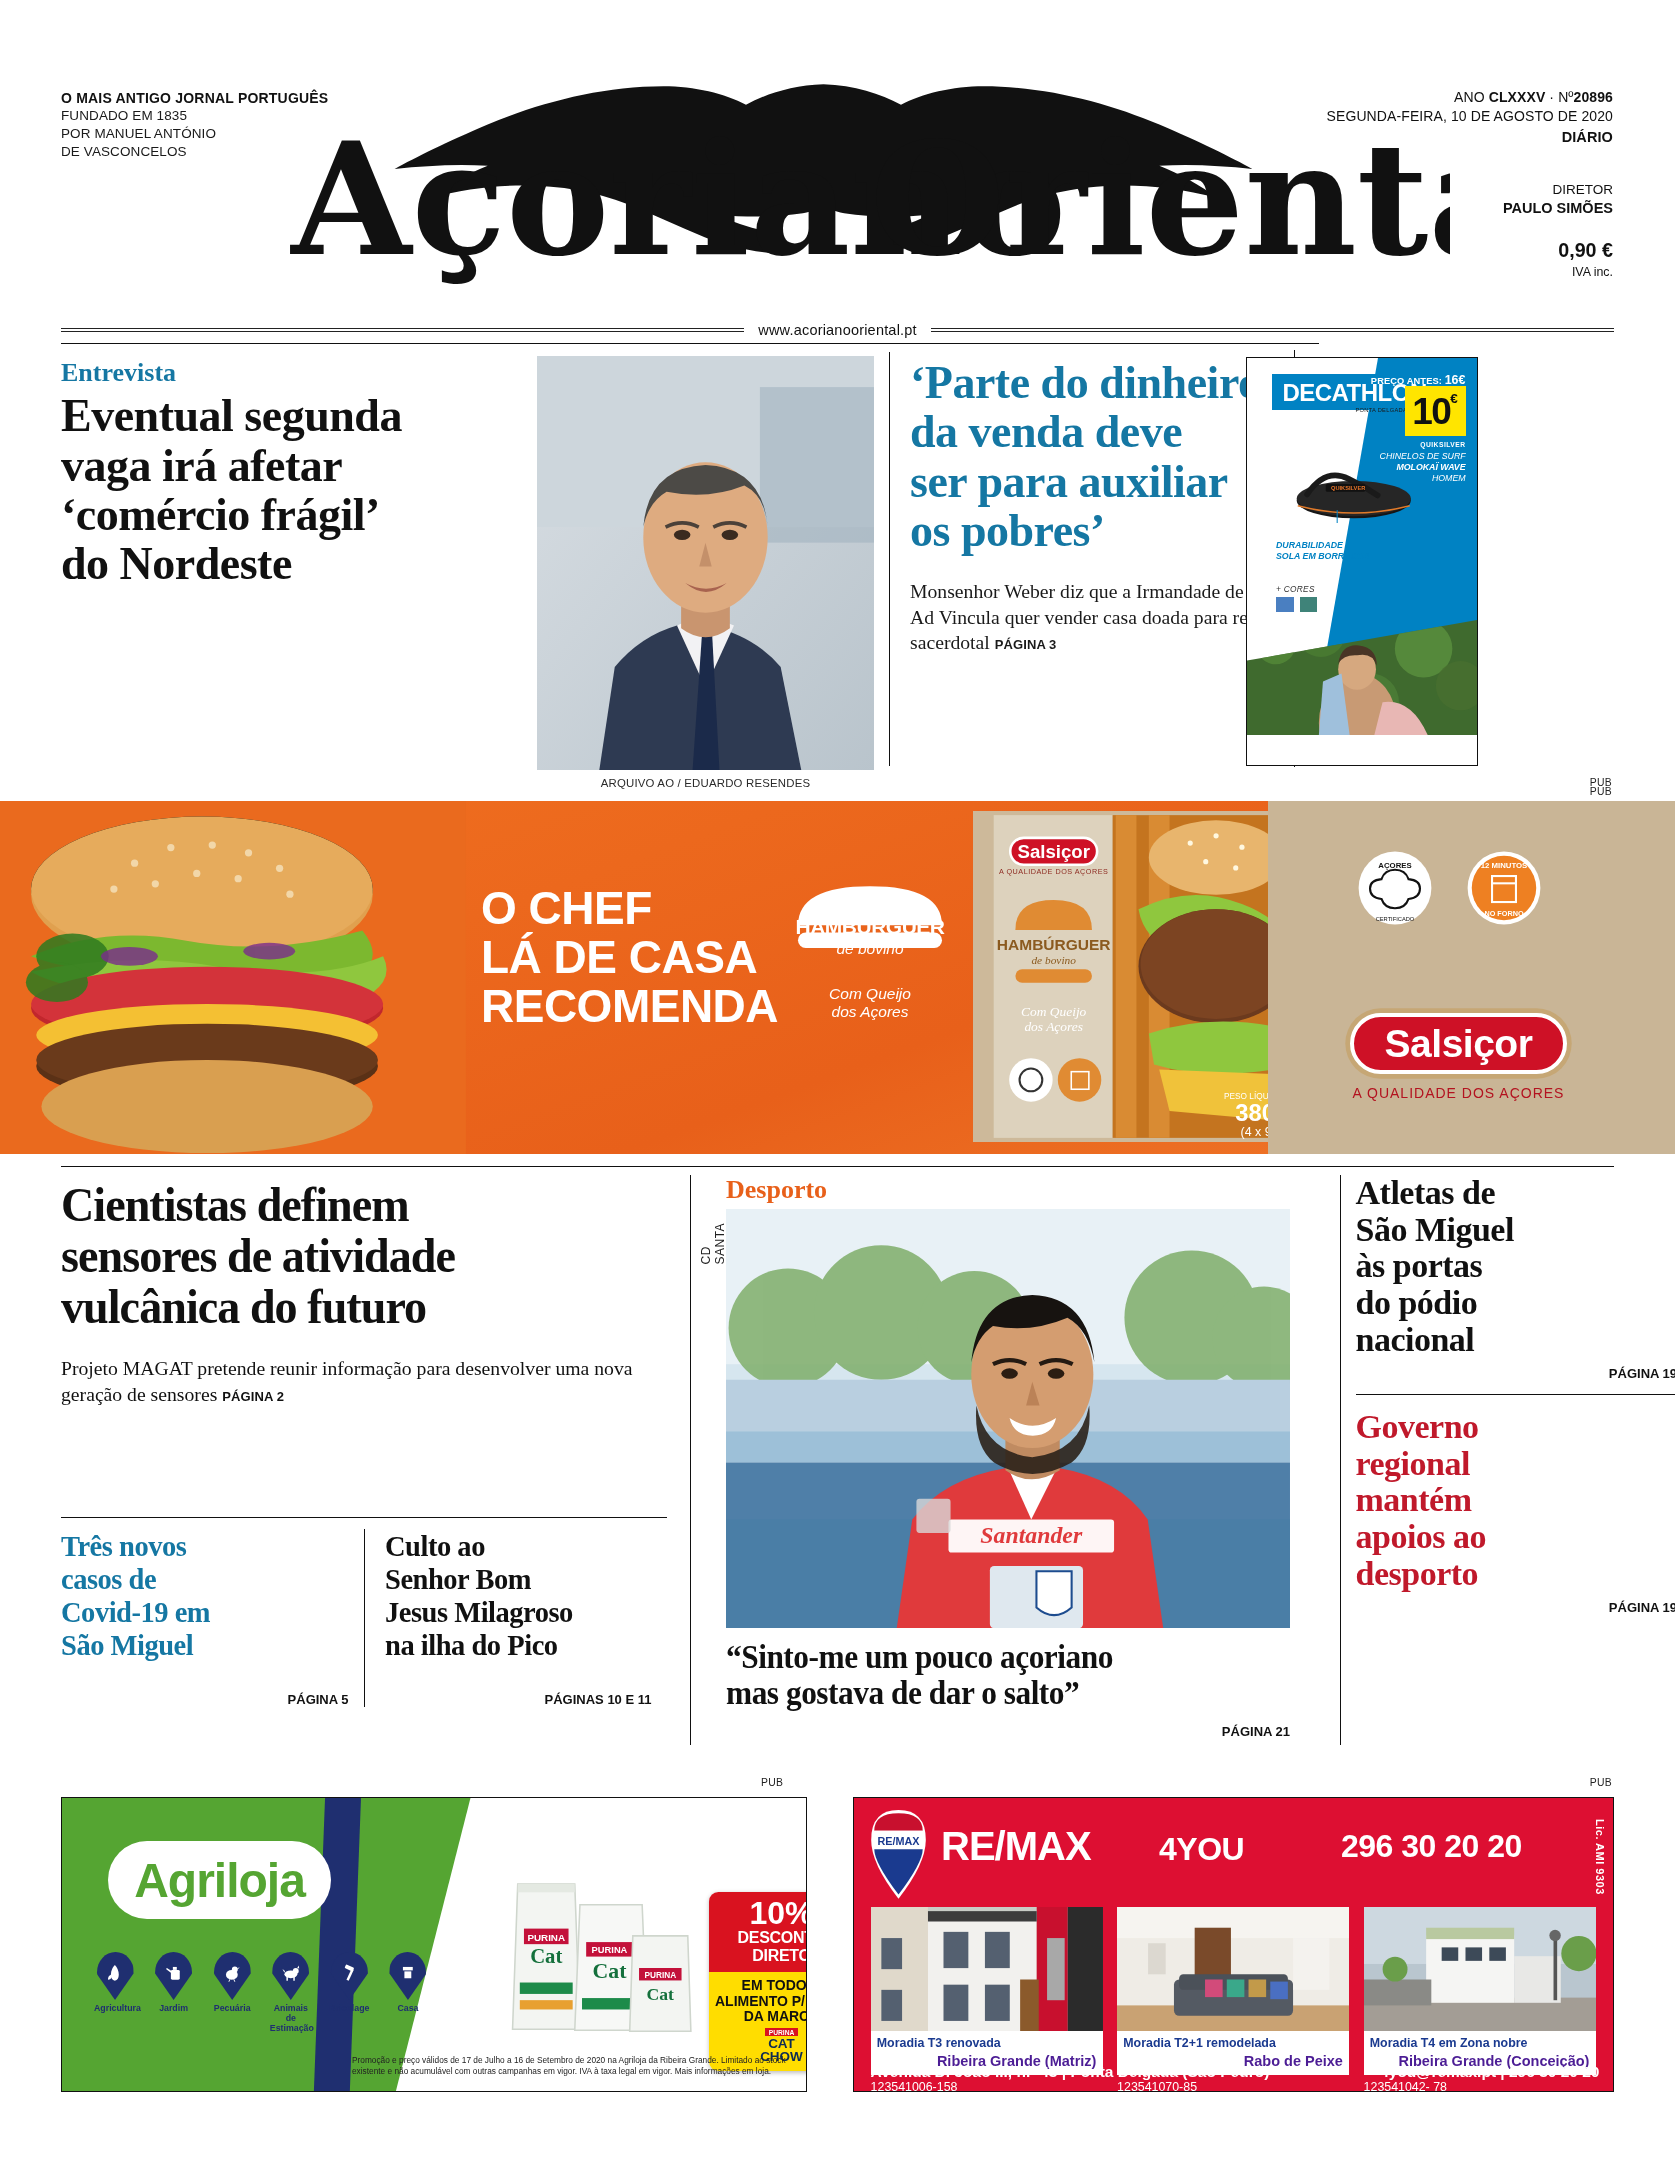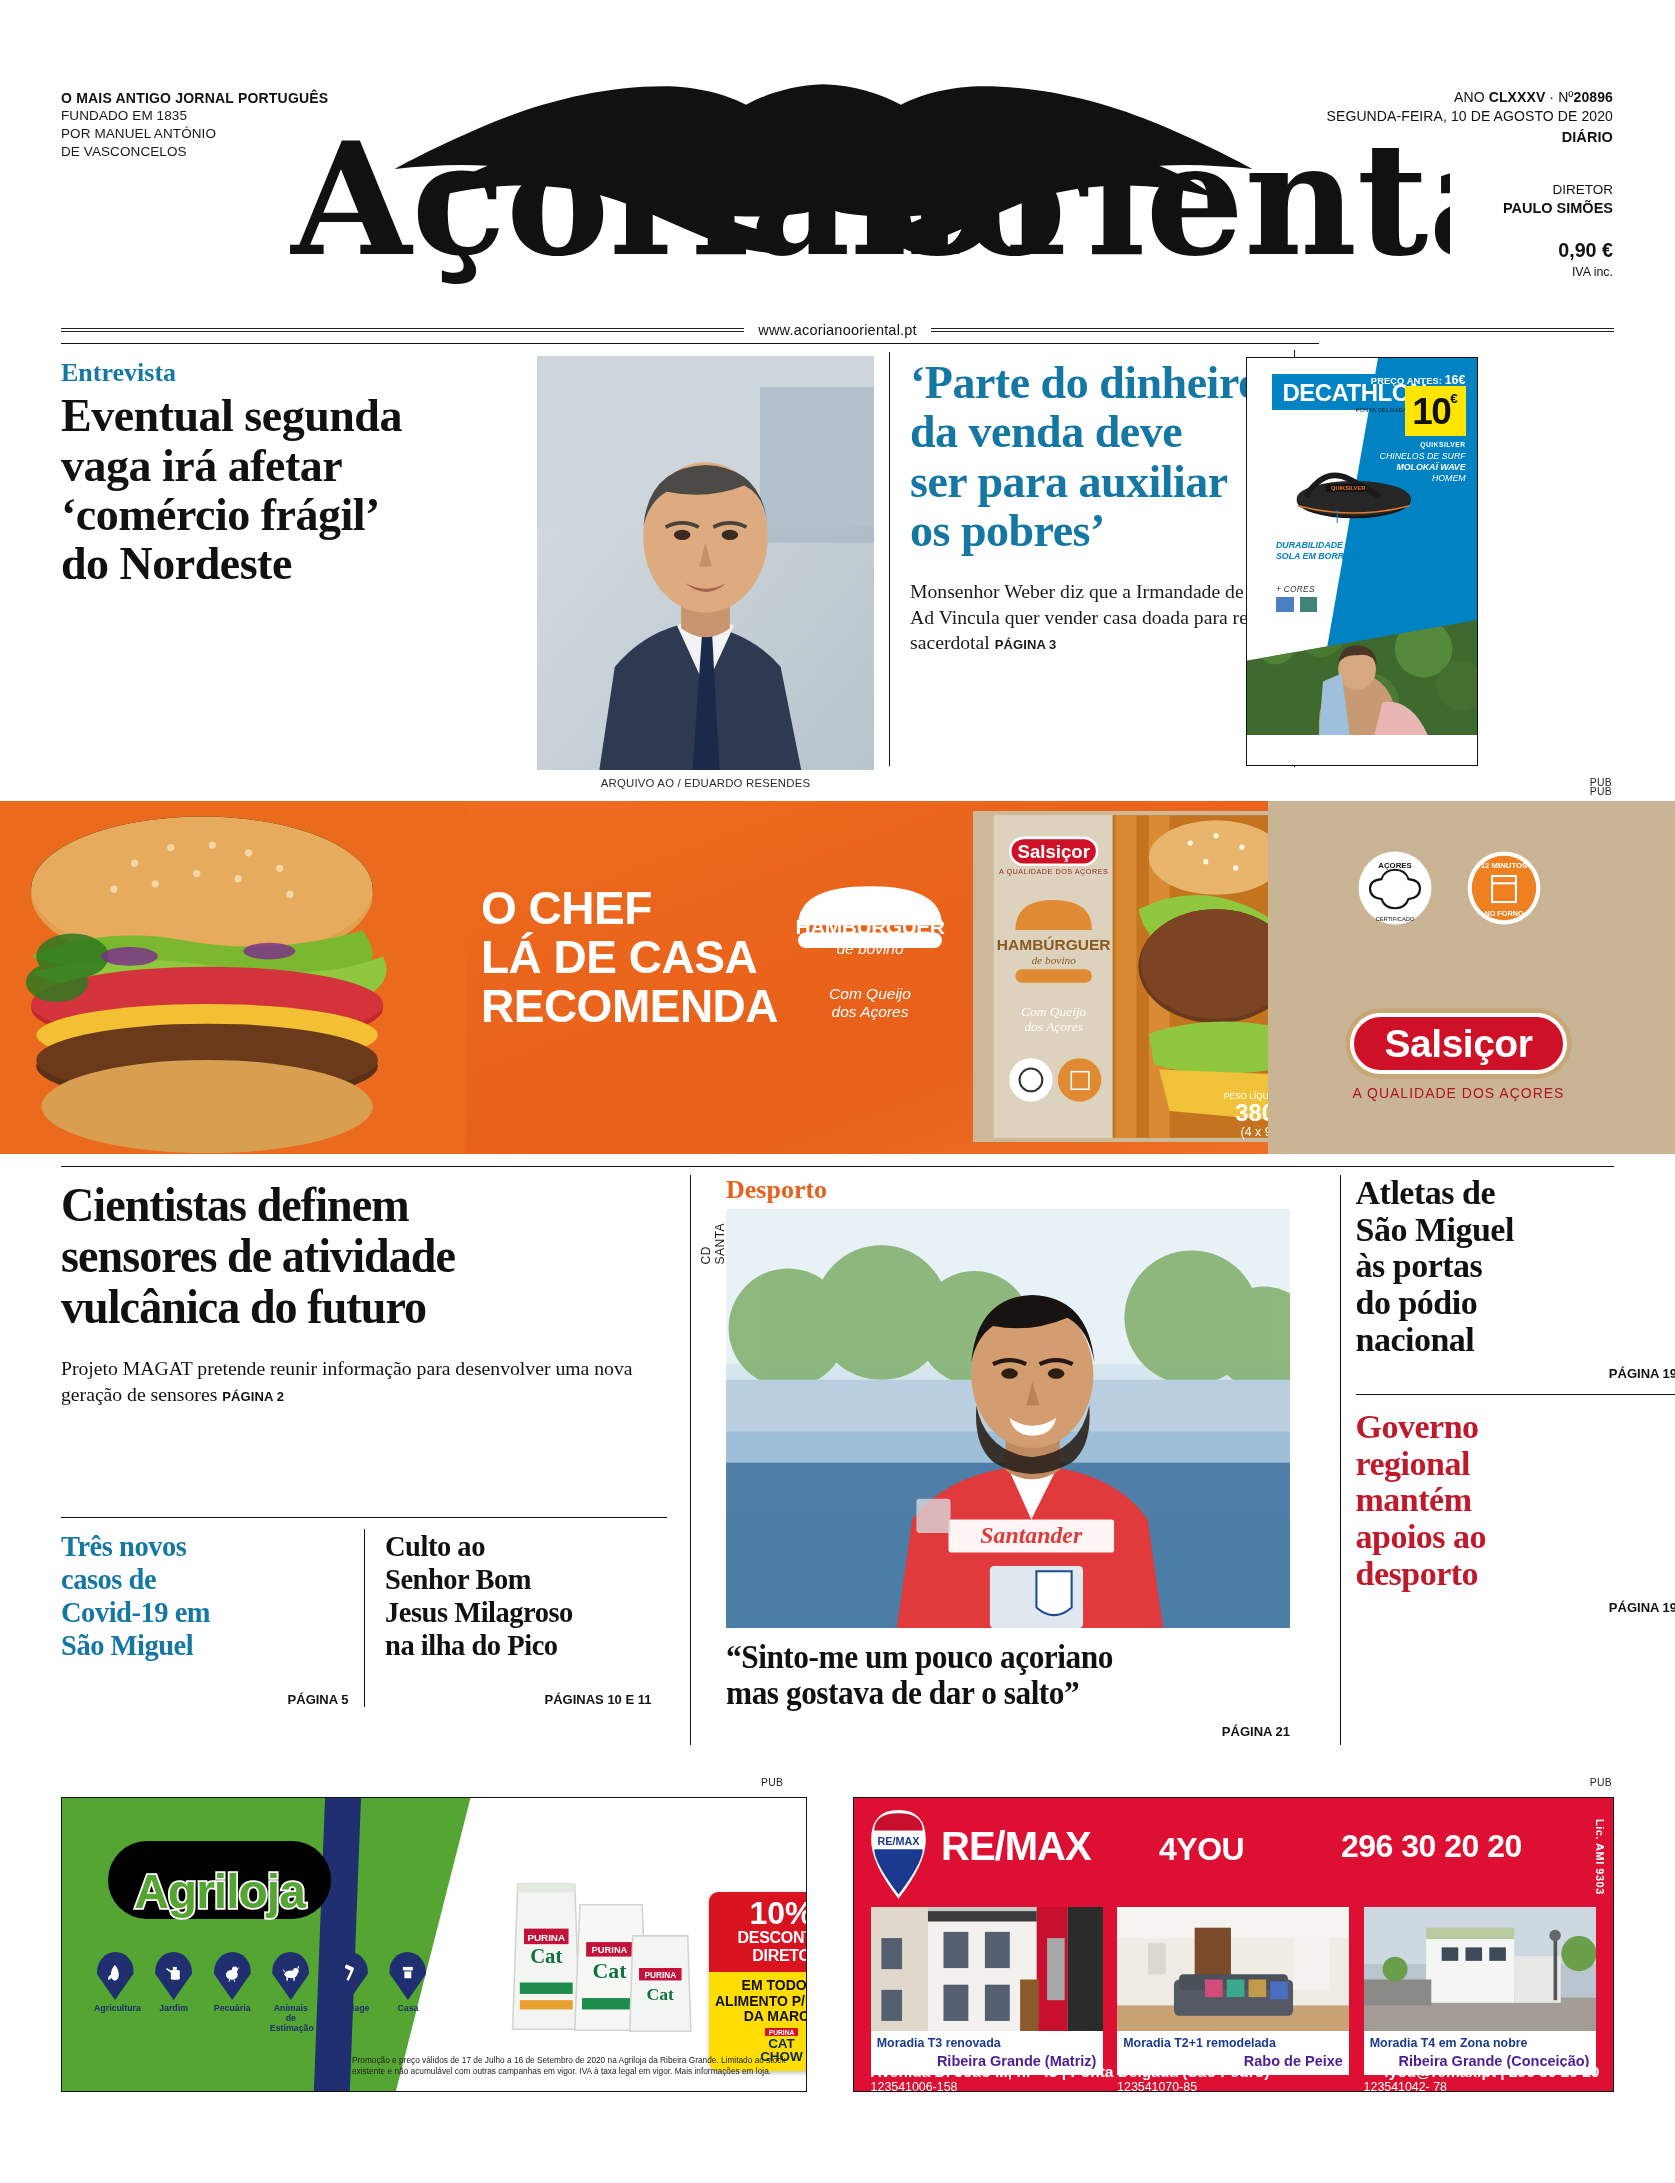"Agriloja" .agri-logo { align-items: flex-end -> center; background: #000000 -> #ffffff }
